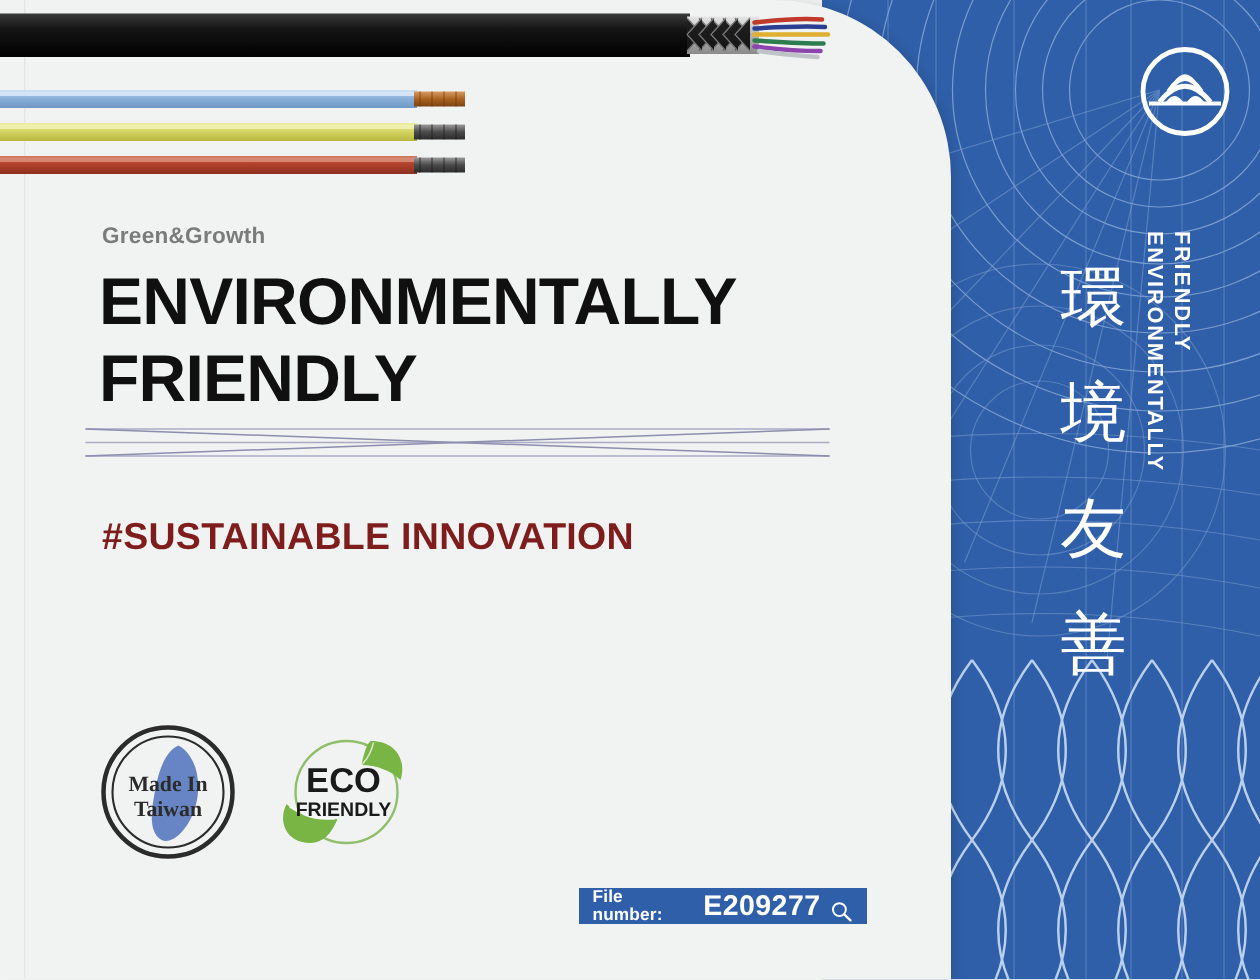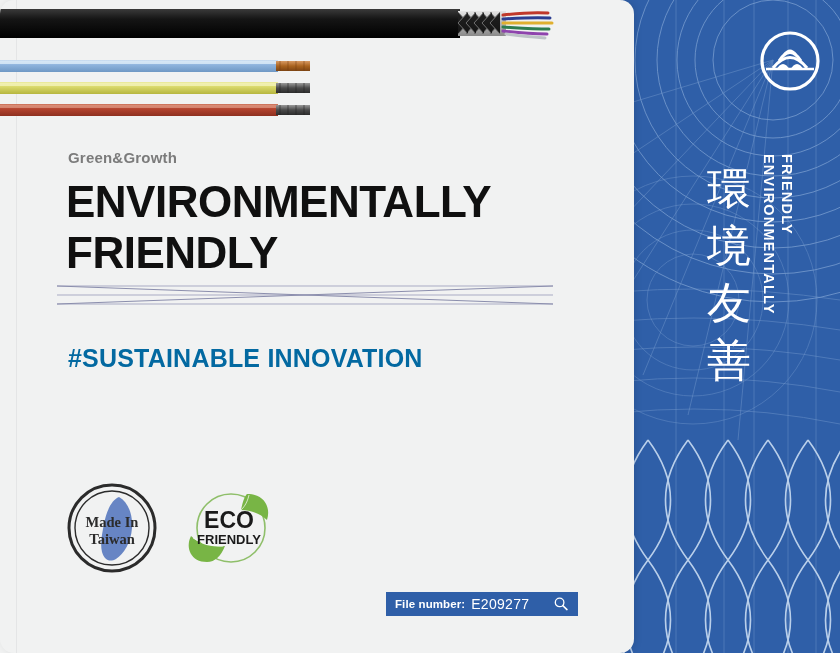"Green&Growth" .white-card { border-radius: 14px -> none }
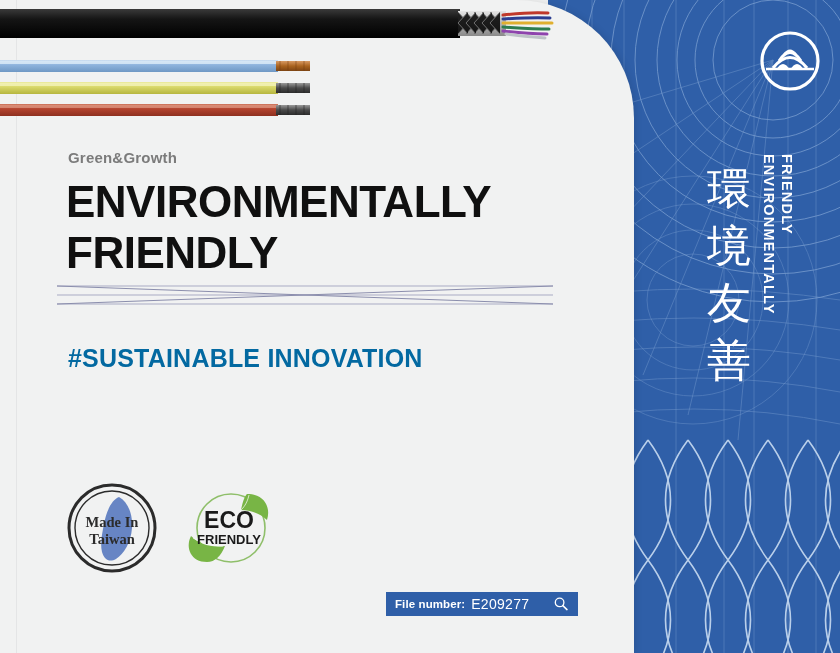"環境友善" .cn-text { line-height: 57px -> 77px }
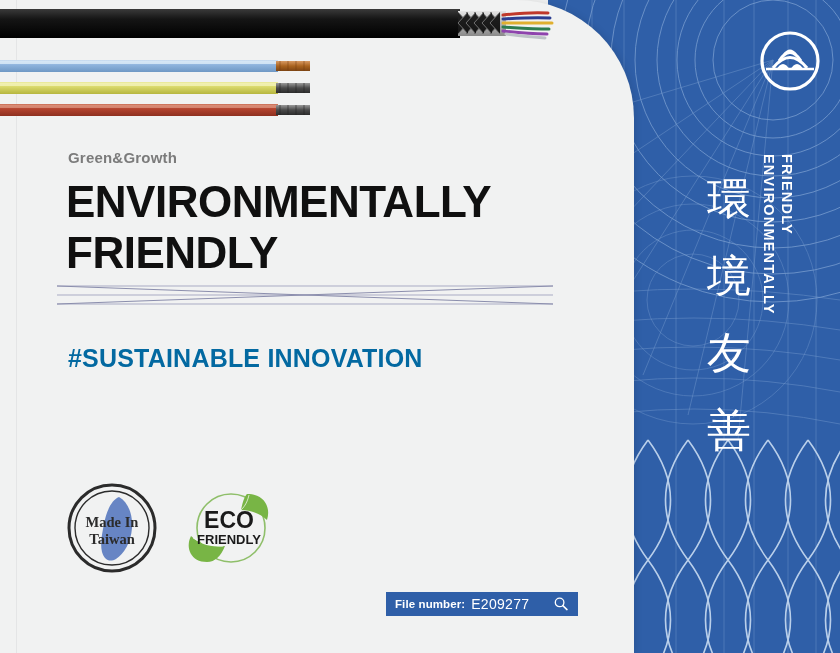"#SUSTAINABLE INNOVATION" .tag { color: #0369a1 -> #7f1d1d }
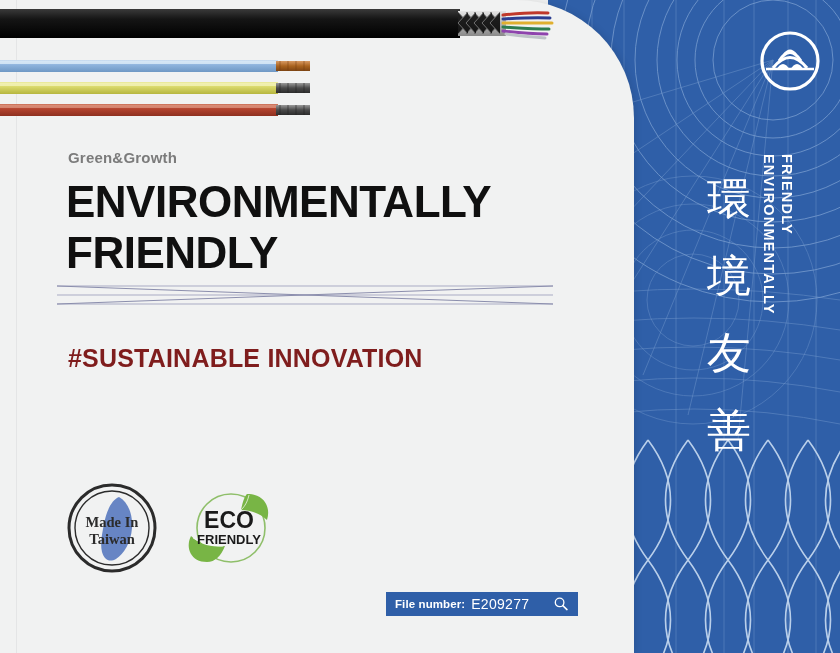"File number:" .file-bar { align-items: center -> flex-end }
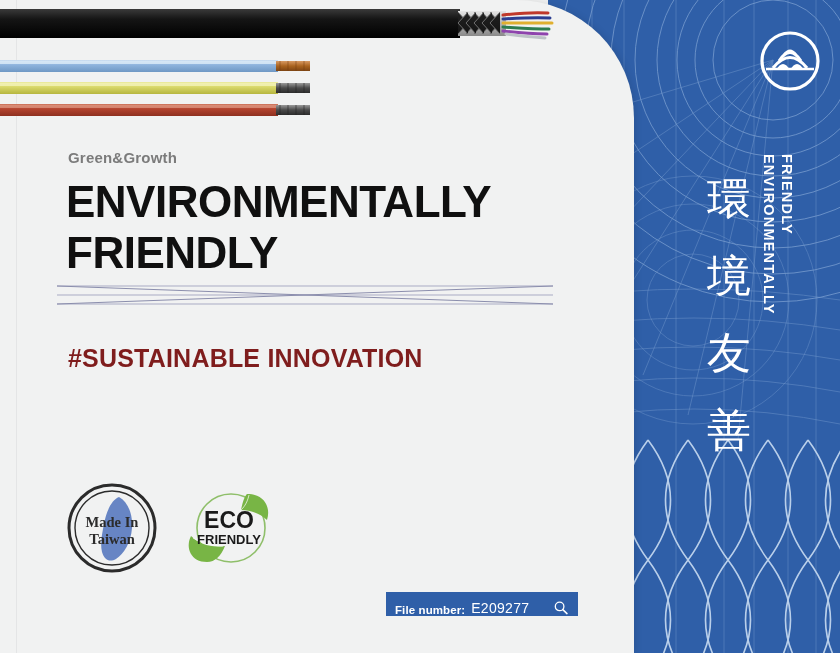"E209277" .file-value { font-size: 14px -> 19px; font-weight: normal -> bold }
